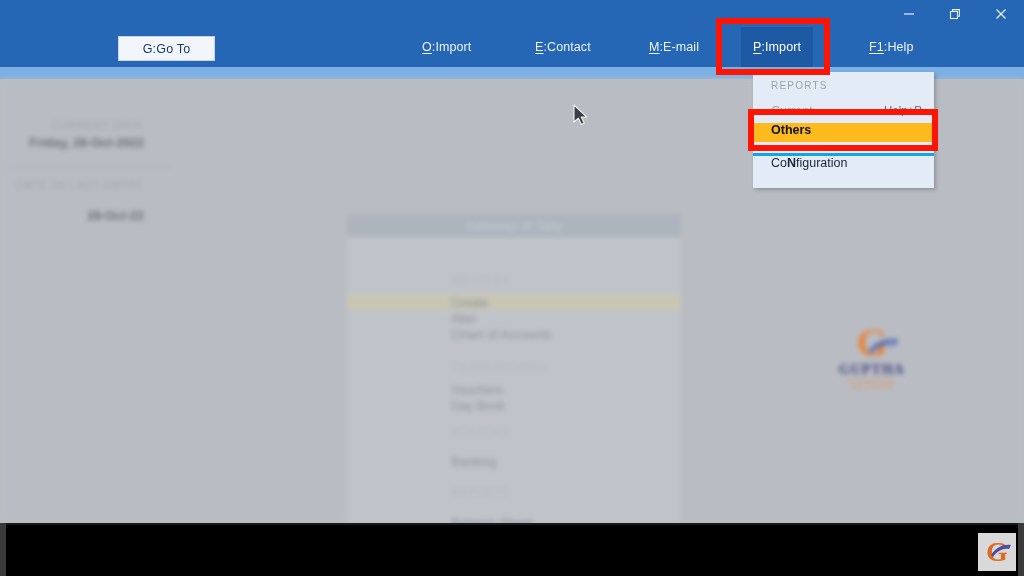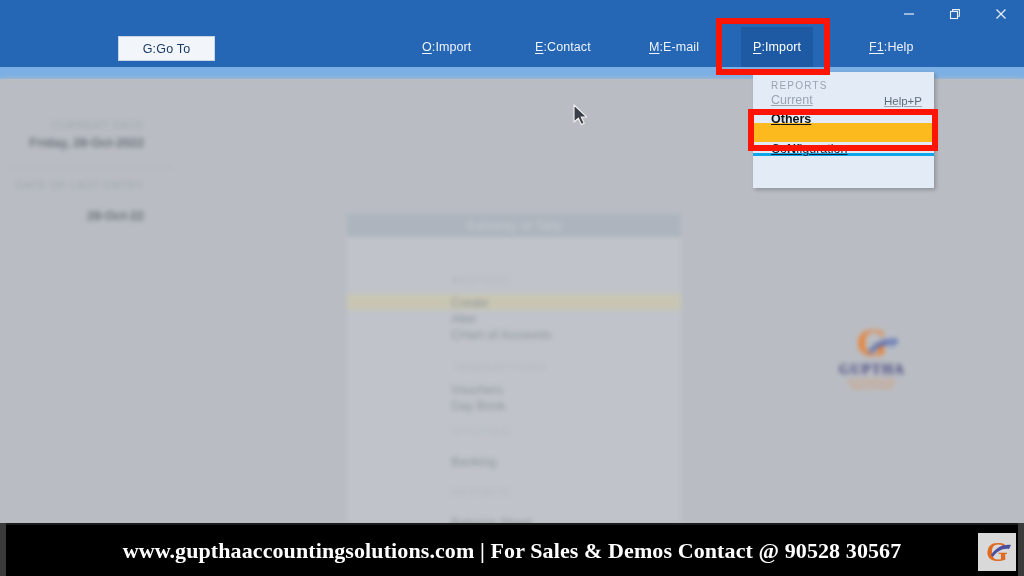"Current" .dd-row { align-items: flex-end -> flex-start; text-decoration: underline -> none }
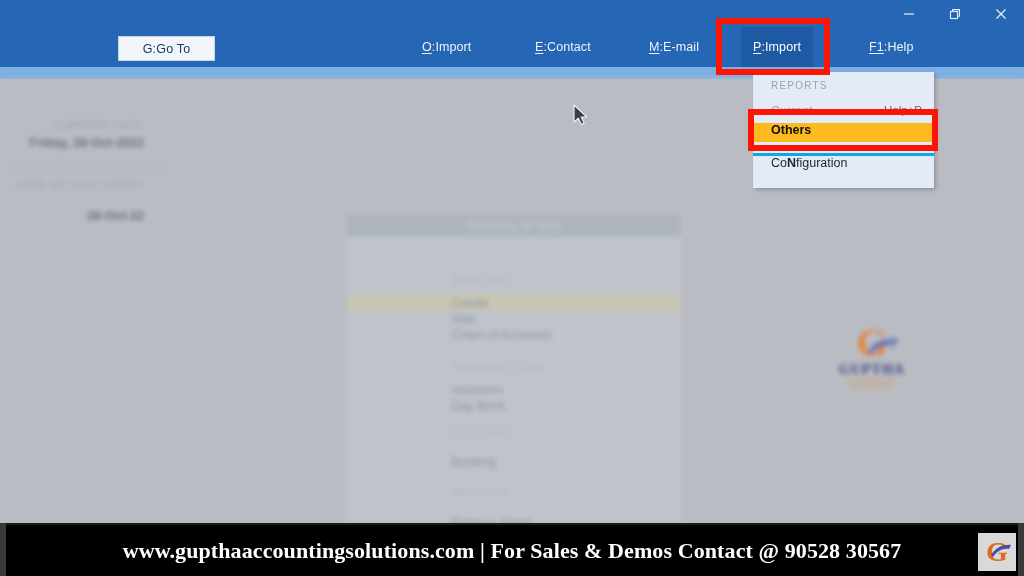"www.gupthaaccountingsolutions.com | For" div.banner-txt { html: <div>www.gupthaaccountingsolutions.com | For Sales &amp; Demos Contact @ 90528 30567</div> -> none }
